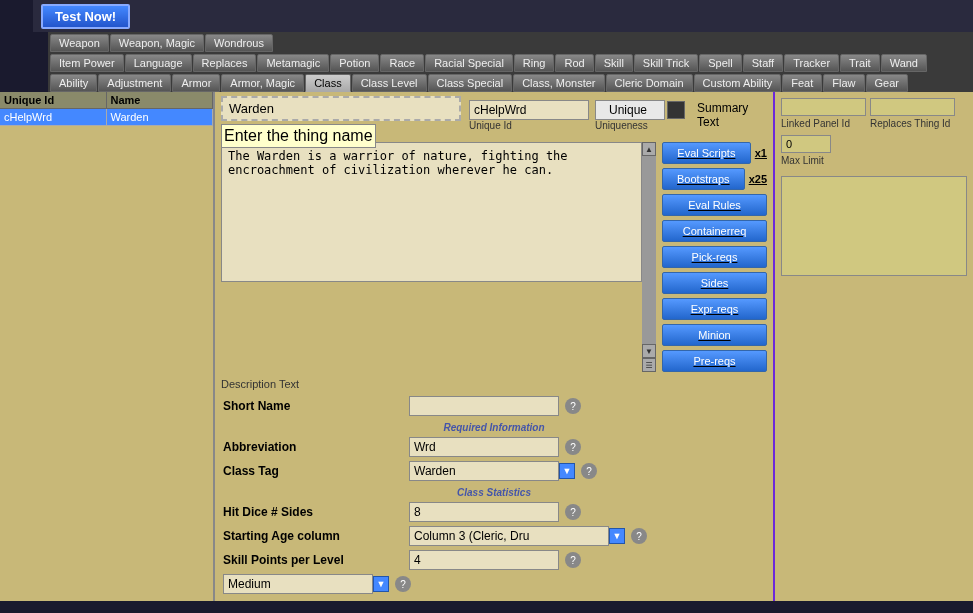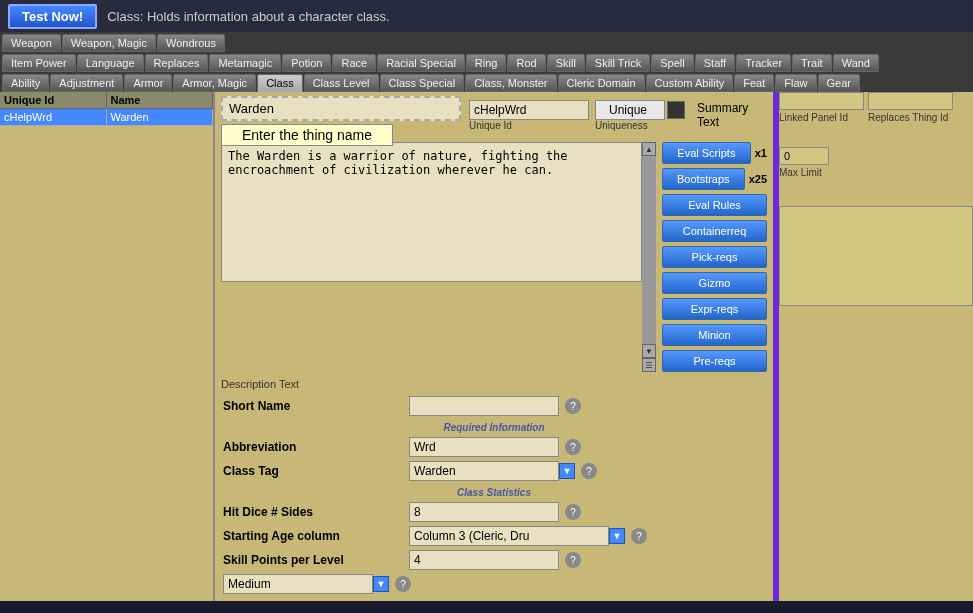"Test Now!" .top-bar { margin-left: none -> 33px }
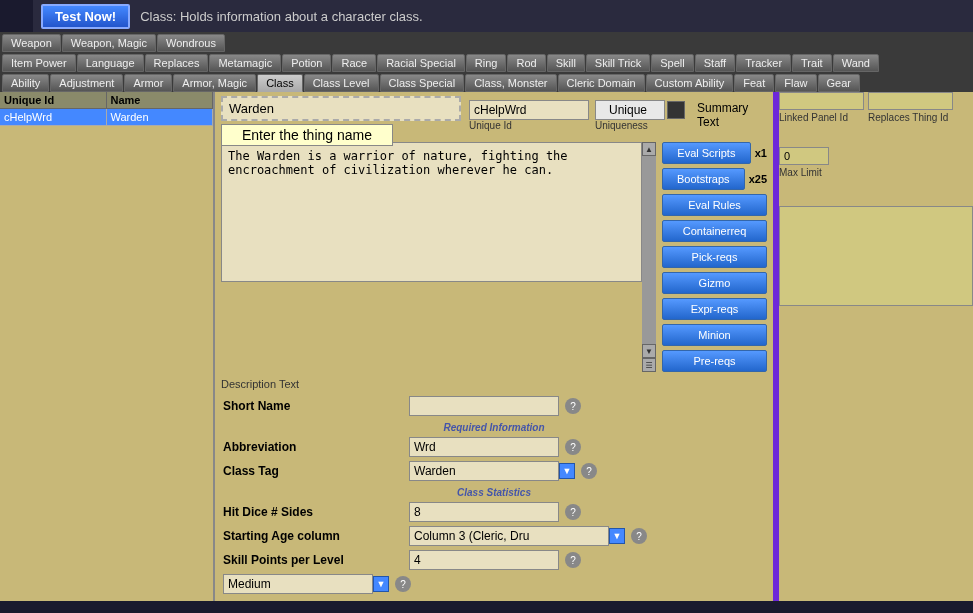"Class: Holds information about a" span.top-bar-desc { html: <span>Class: Holds information about a character class.</span> -> none }
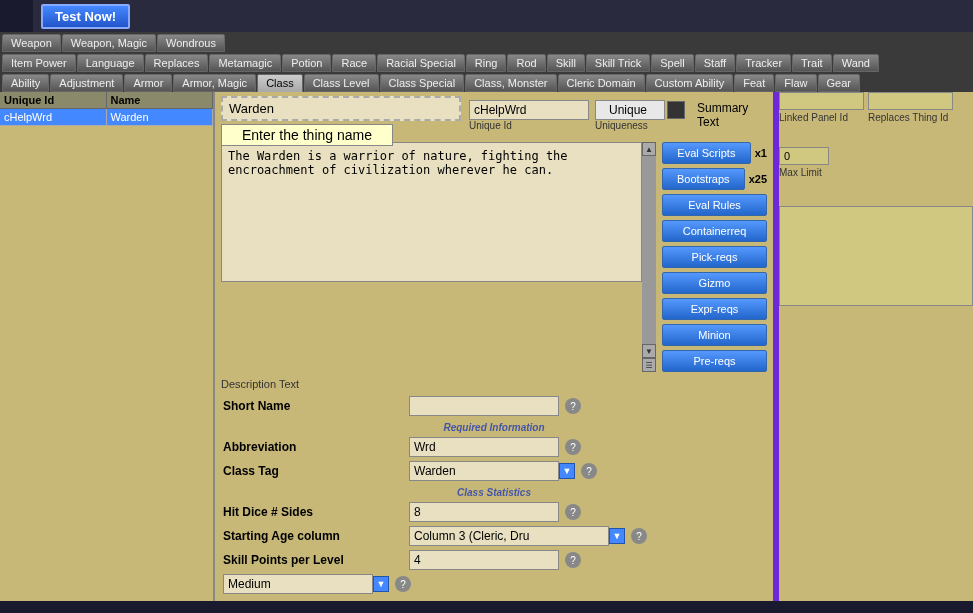"Weapon" .tab-row { margin-left: none -> 48px }
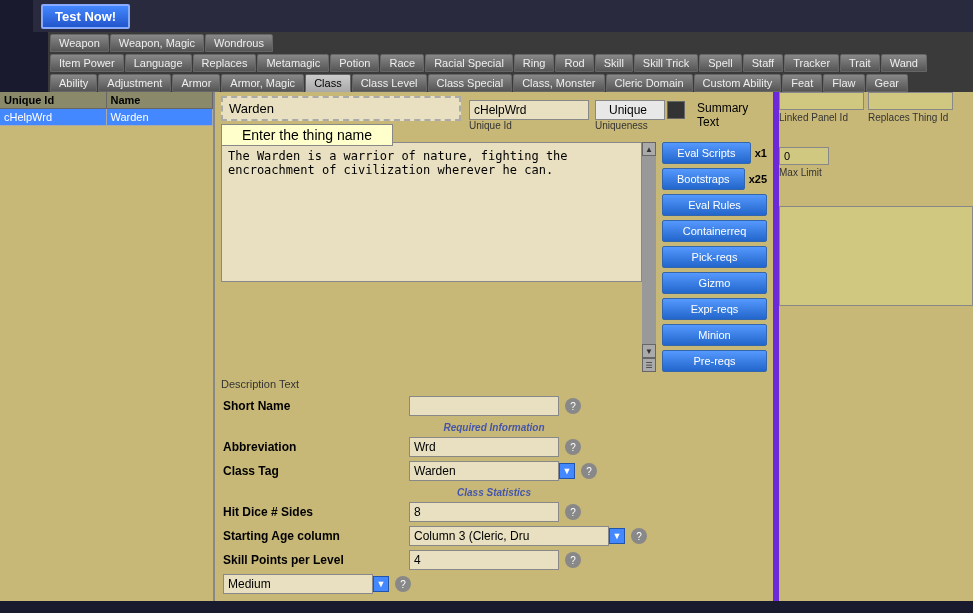"Linked Panel Id" .right-panel { border-left: 6px solid #6d28d9 -> 2px solid #6d28d9; gap: 24px -> 6px; padding: none -> 6px }
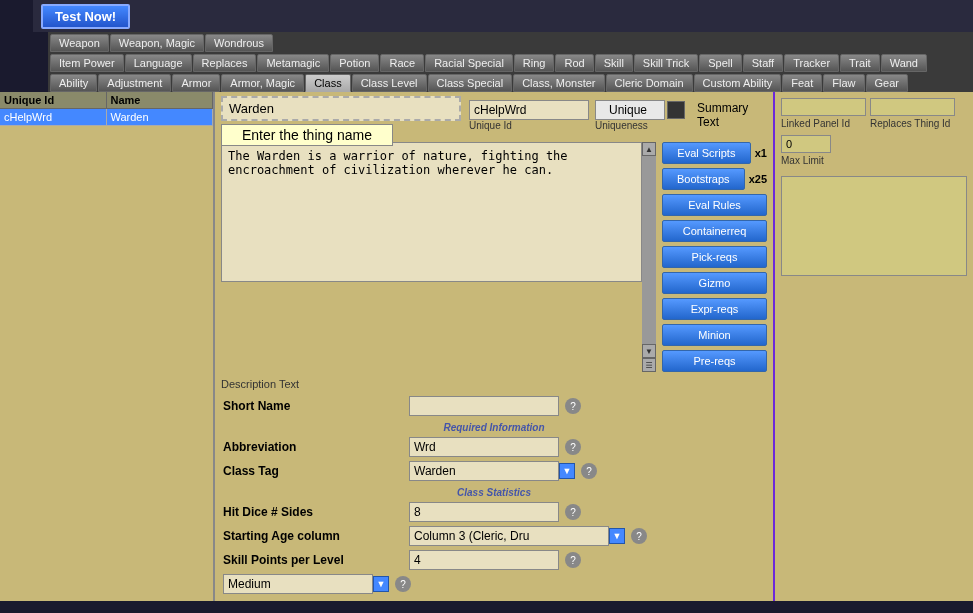"Enter the thing name" .tooltip-box { font-size: 14px -> 16px; padding: 2px 20px -> 2px 2px }
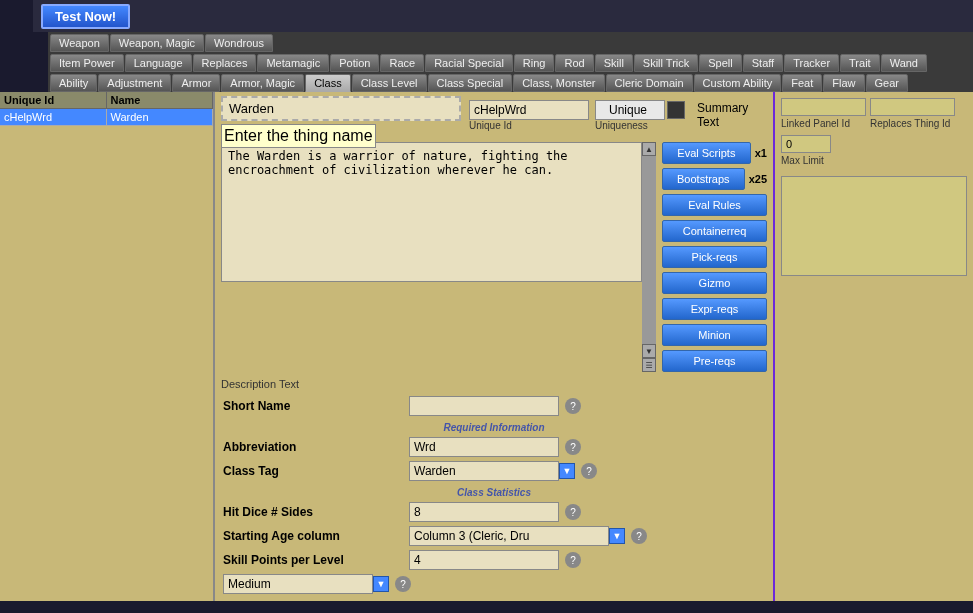"Eval Scripts" .action-buttons { text-decoration: none -> underline }
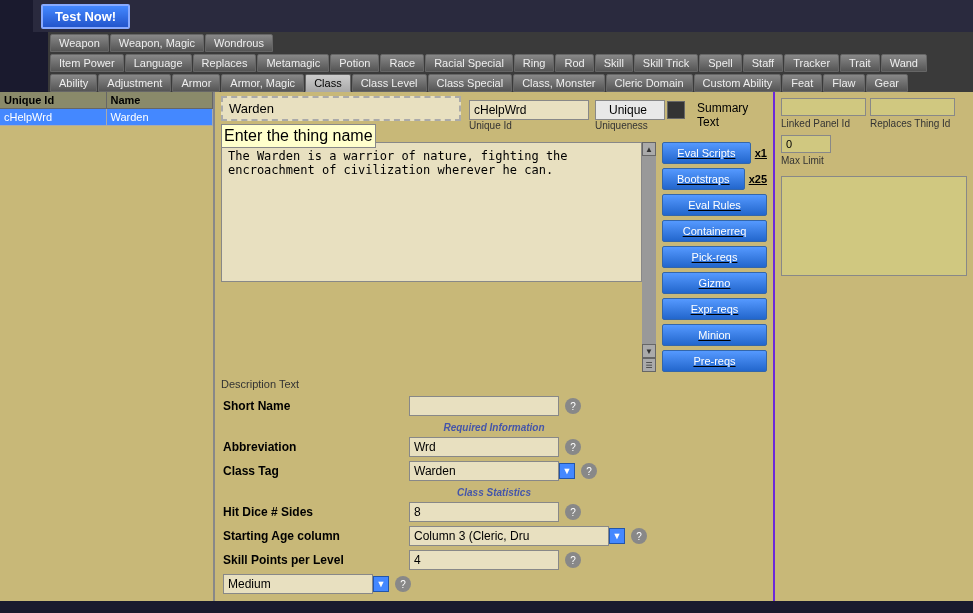"Gizmo" button.action-btn { text: Gizmo -> Sides }
